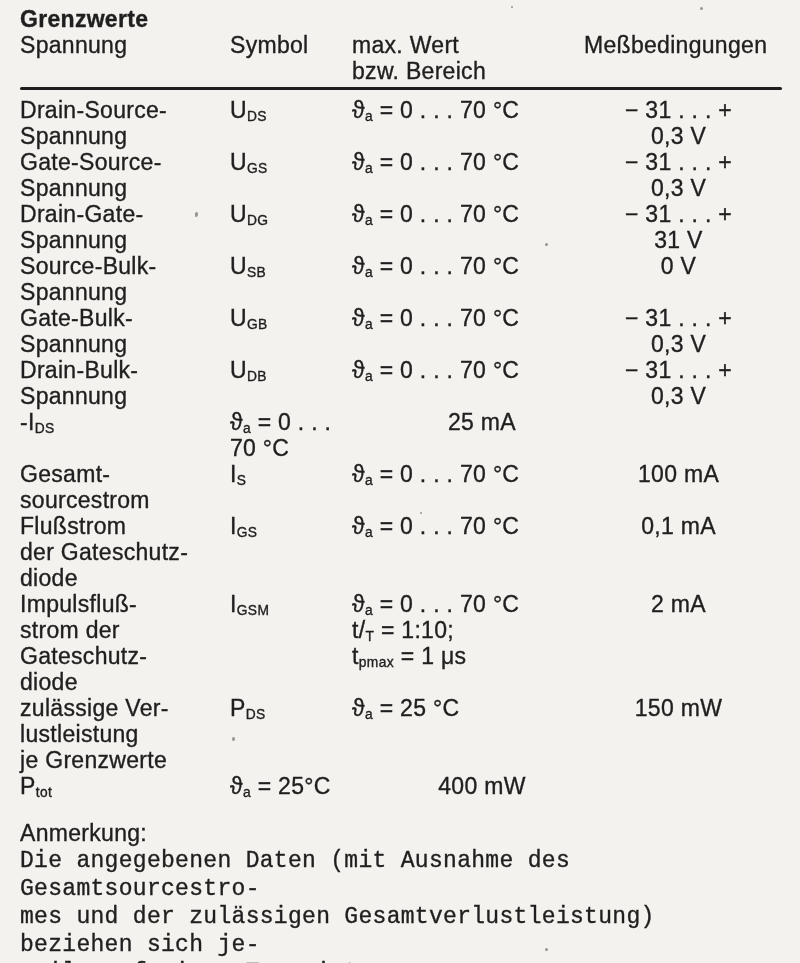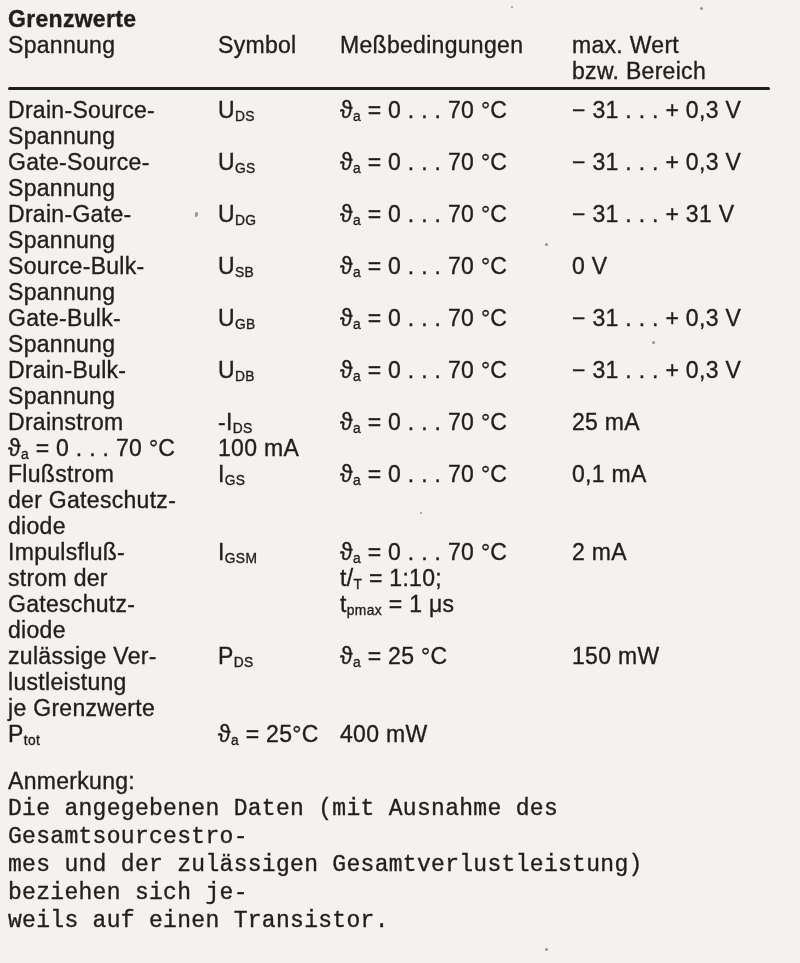"Grenzwerte" .page { padding: 6px 55px 0 8px -> 6px 55px 0 20px }
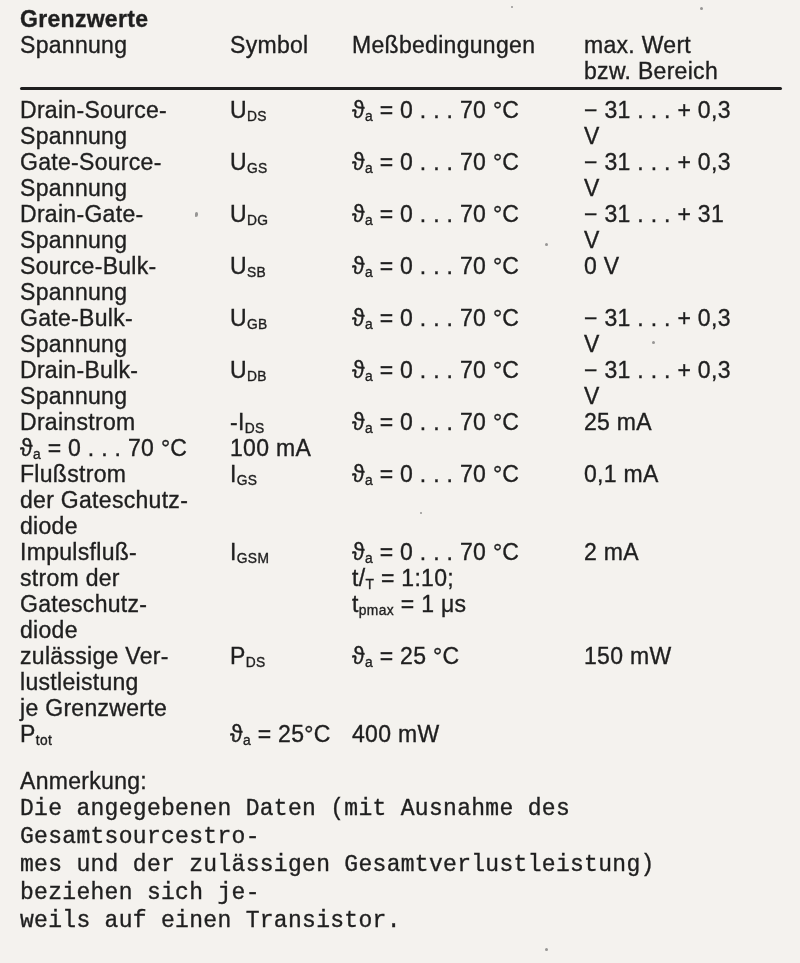"Meßbedingungen" div { order: before "max. Wert" -> after "max. Wert" }
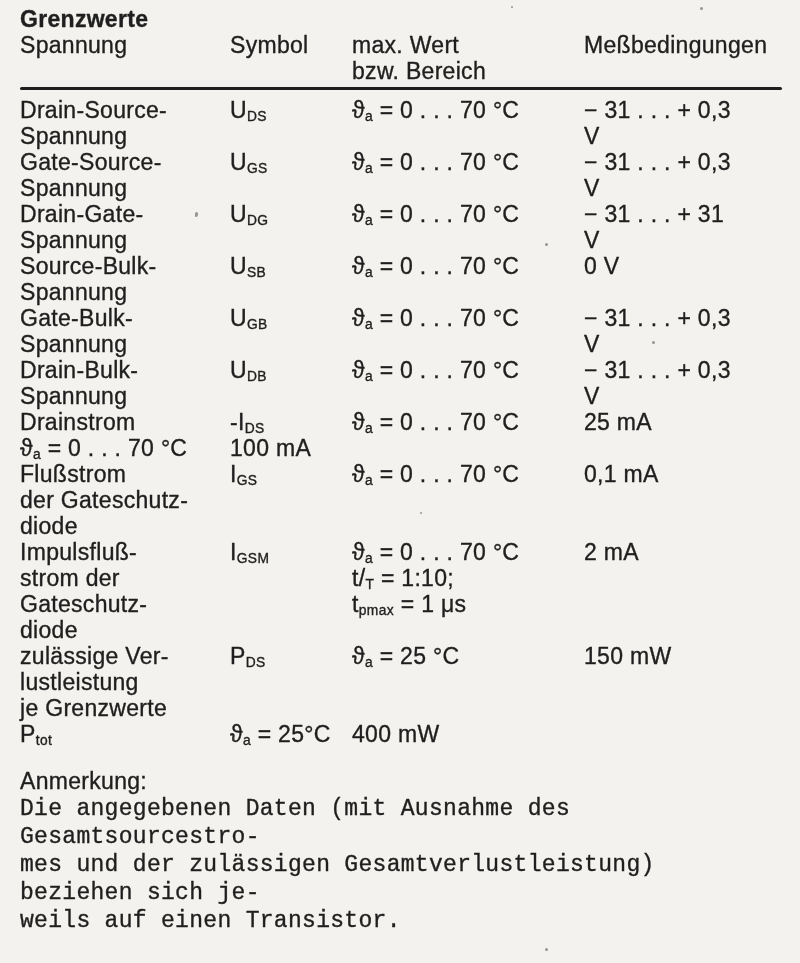"− 31 . . ." .cell-value { margin-left: none -> 28px; text-align: left -> center }
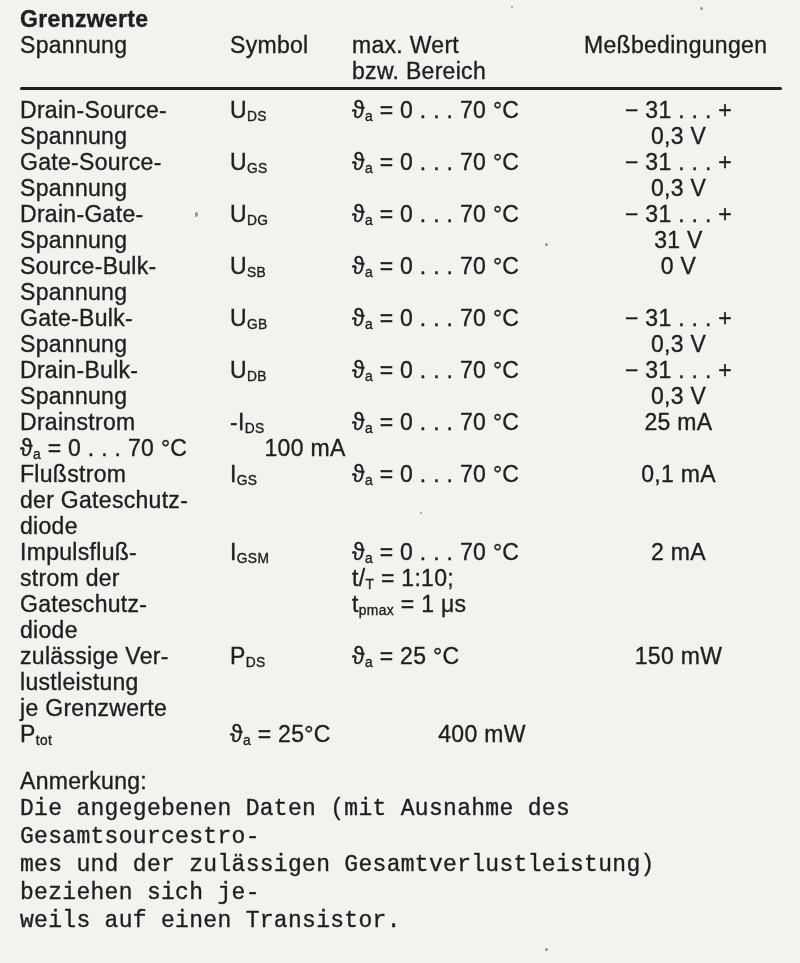"Drainstrom" div { html: <div> <div>Drainstrom</div> </div> -> none }
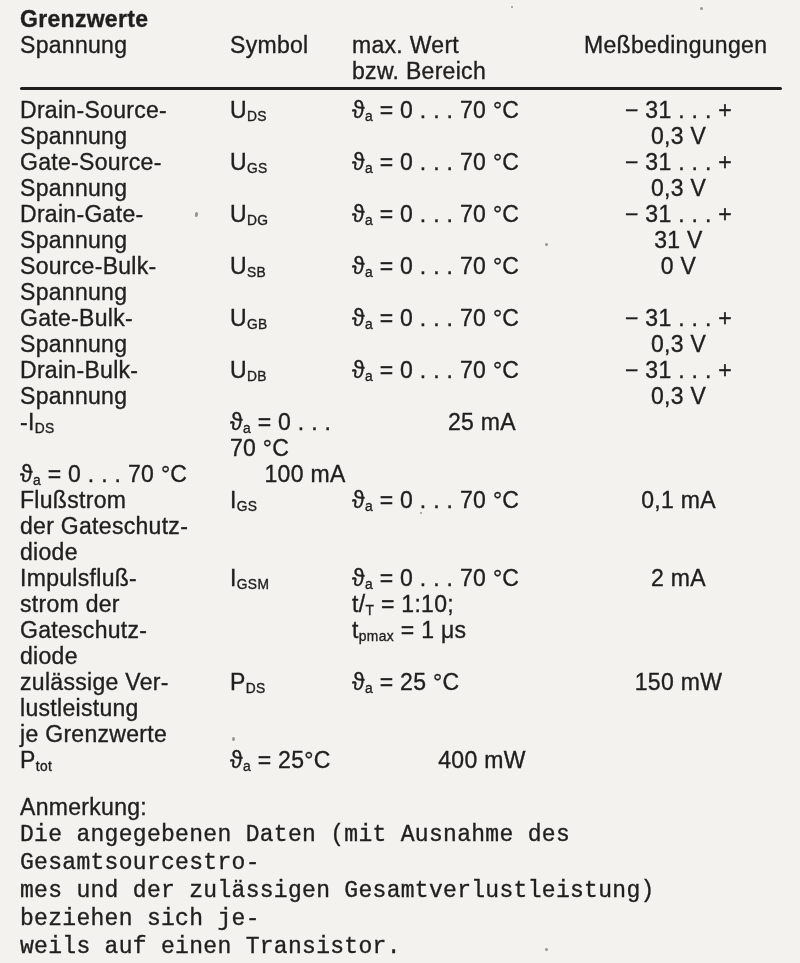"Gesamt-" div { html: none -> <div> <div>Gesamt-</div> <div>sourcestrom</div> </div> }
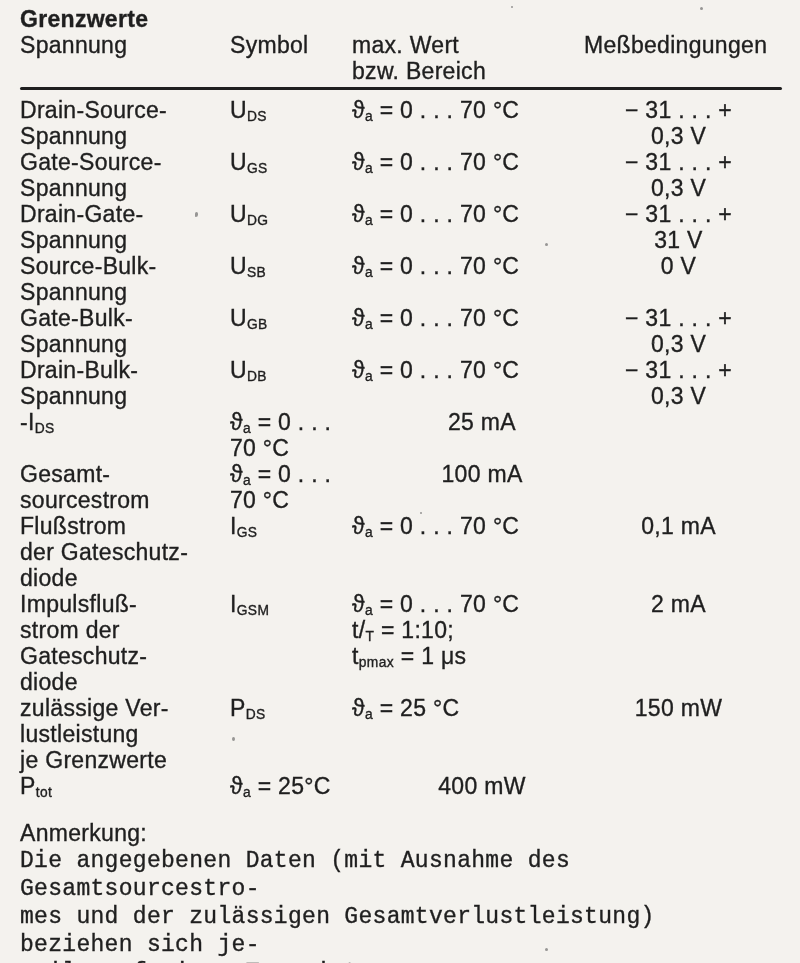"IS" div { html: none -> <div>I<sub>S</sub></div> }
